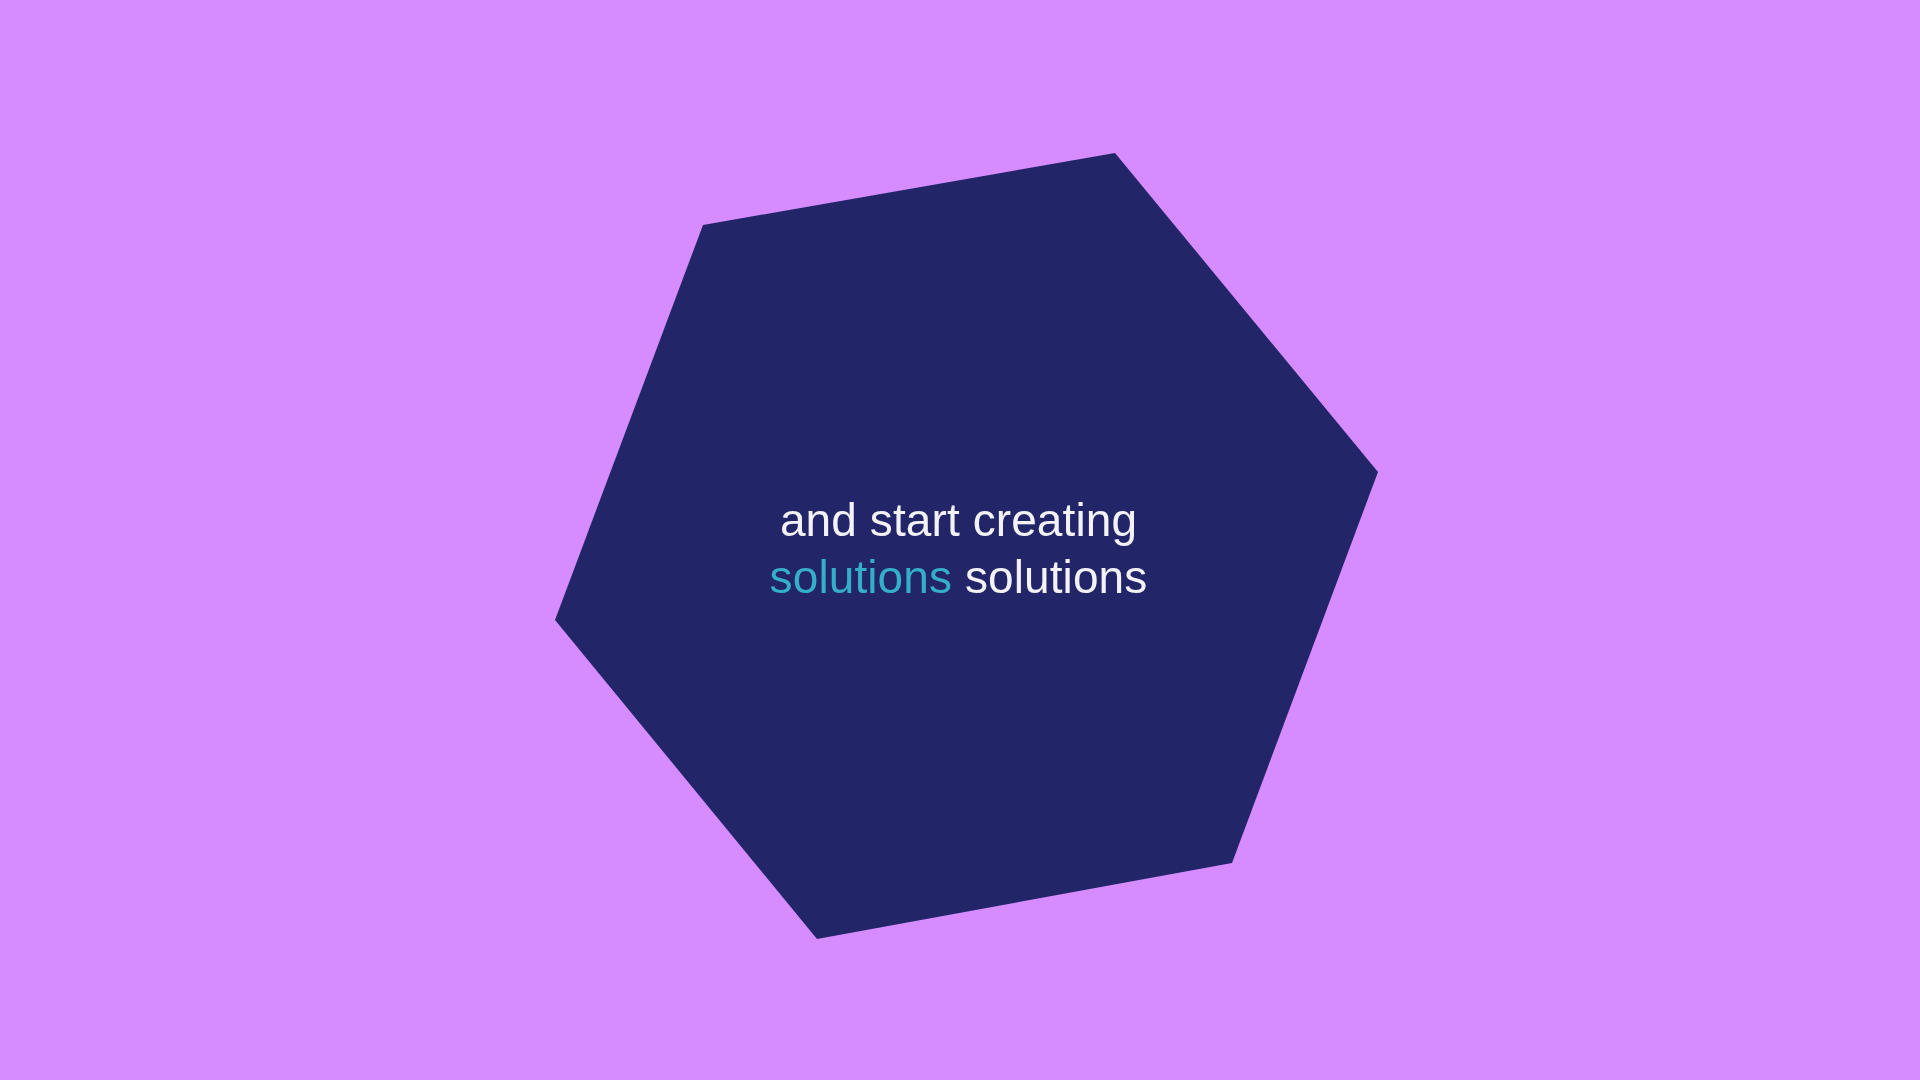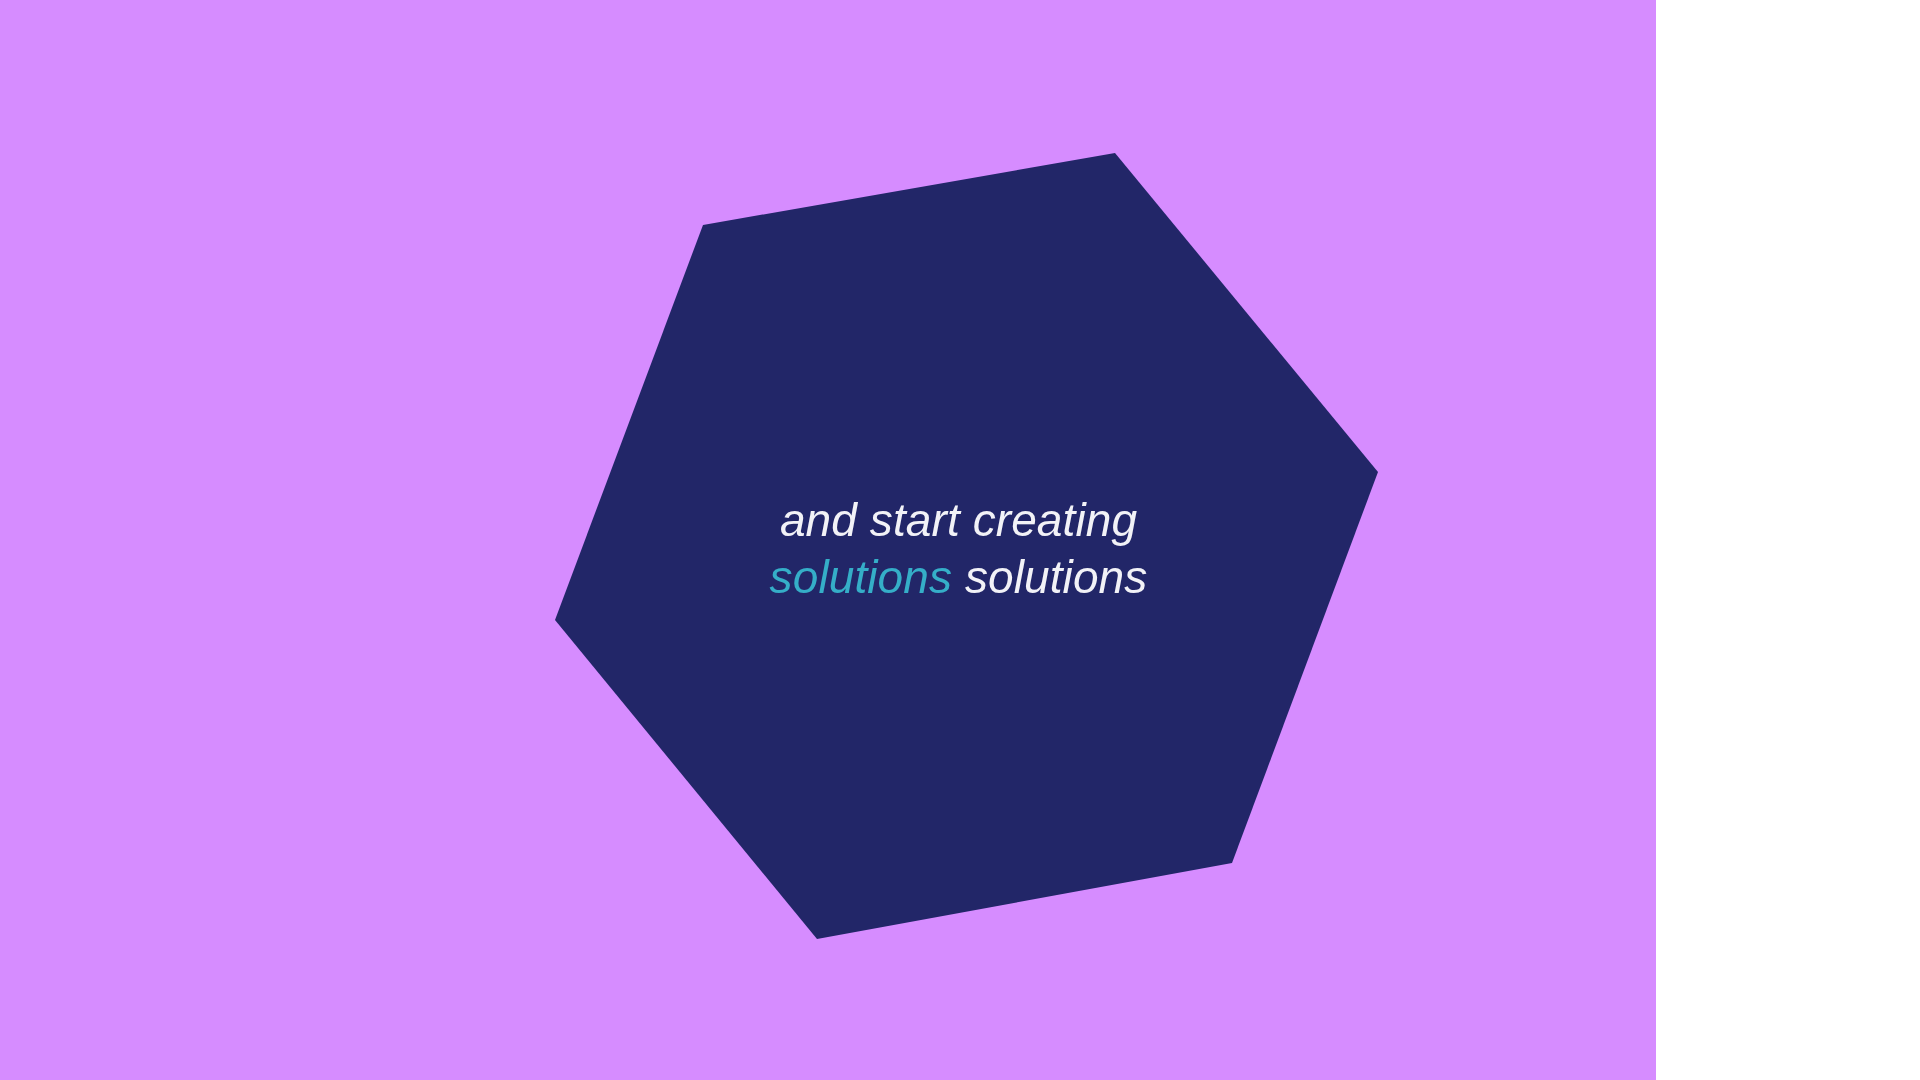"and start creating" #slide { font-style: italic -> none; width: 1656px -> 1920px }
